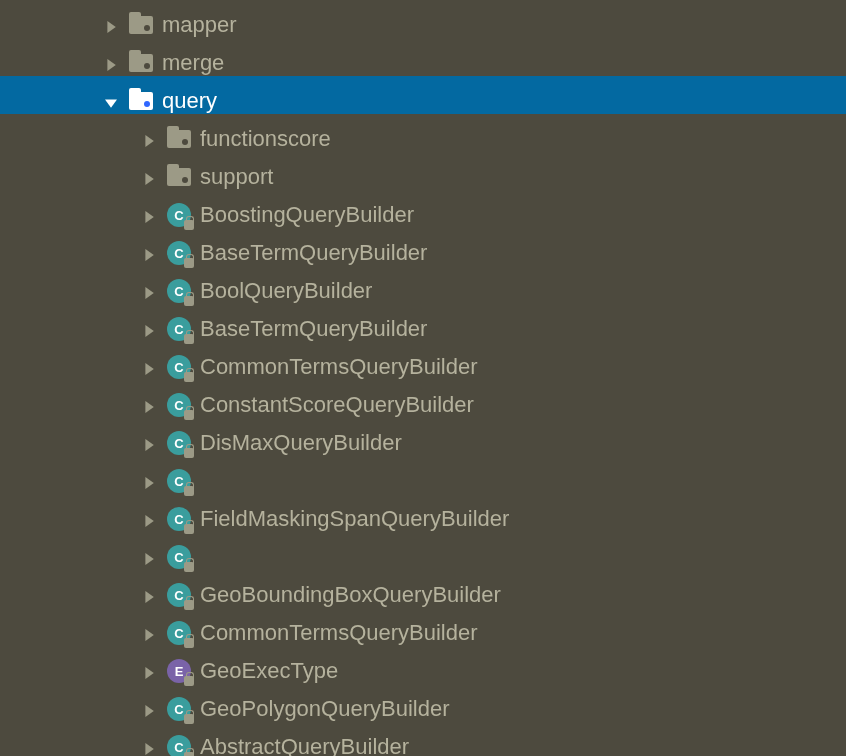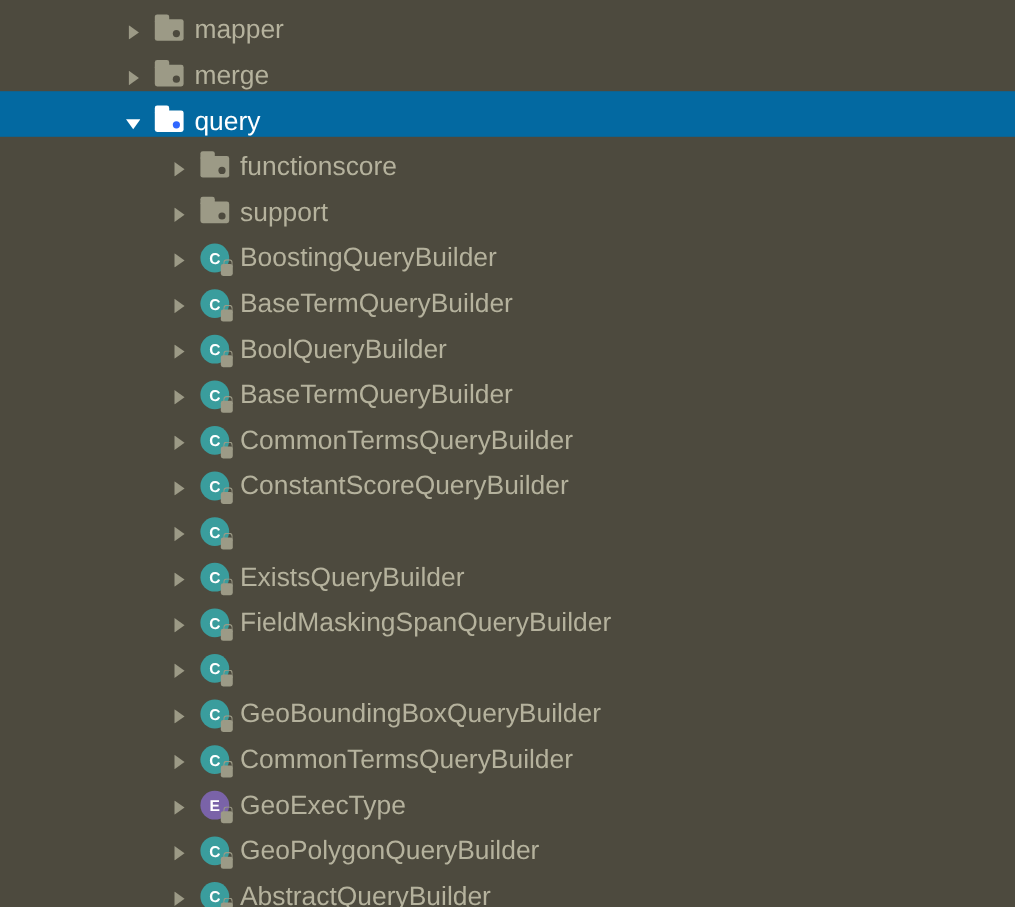"DisMaxQueryBuilder" span.label { html: none -> <span>DisMaxQueryBuilder</span> }
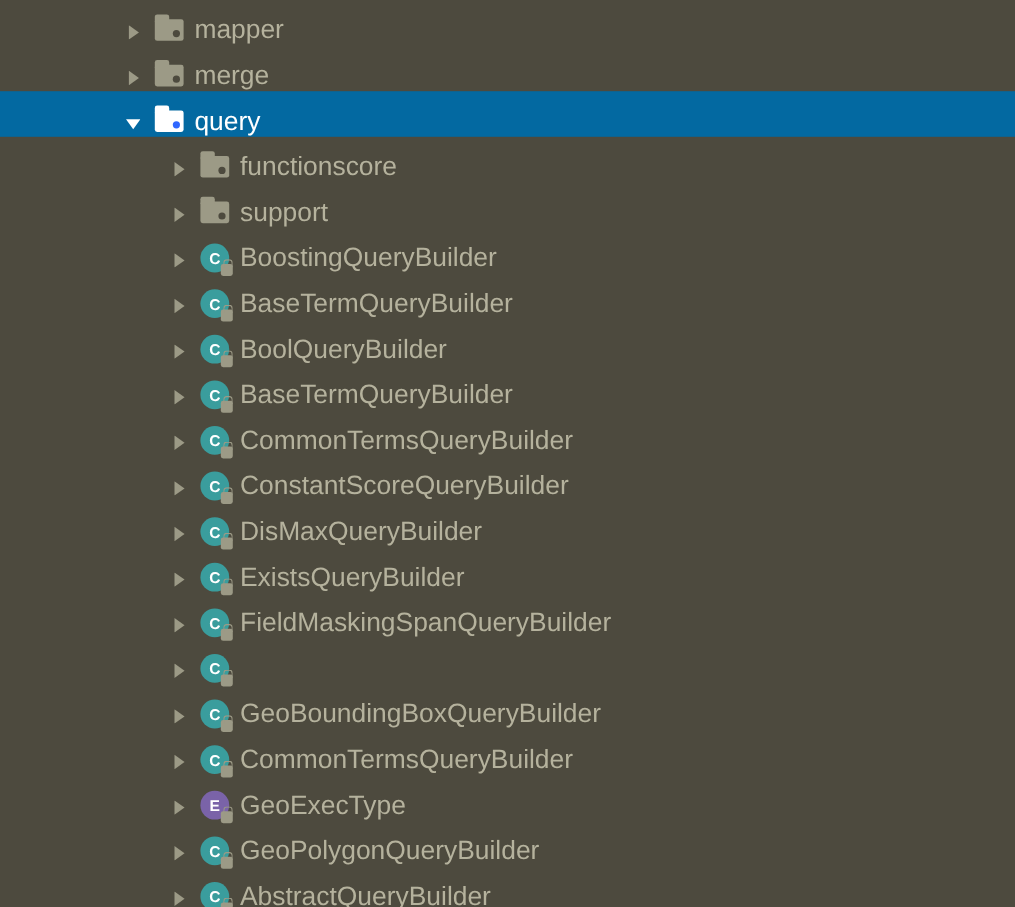"ExistsQueryBuilder" span.label { html: <span>ExistsQueryBuilder</span> -> none }
